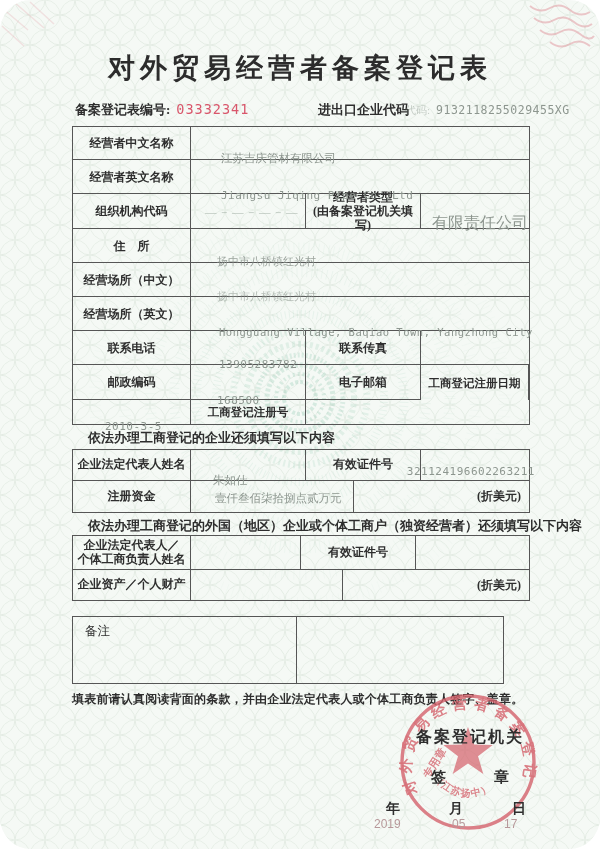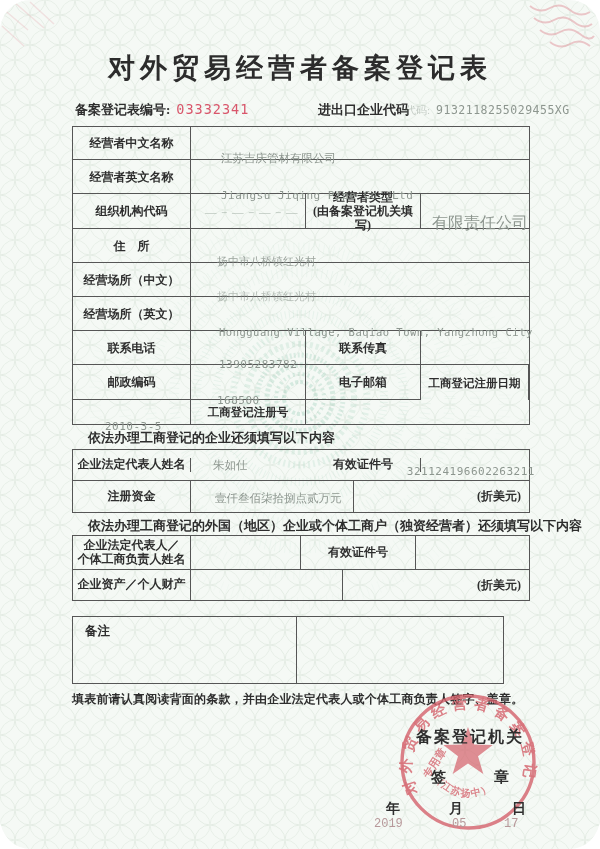"企业法定代表人姓名" div.frow { align-items: center -> none }
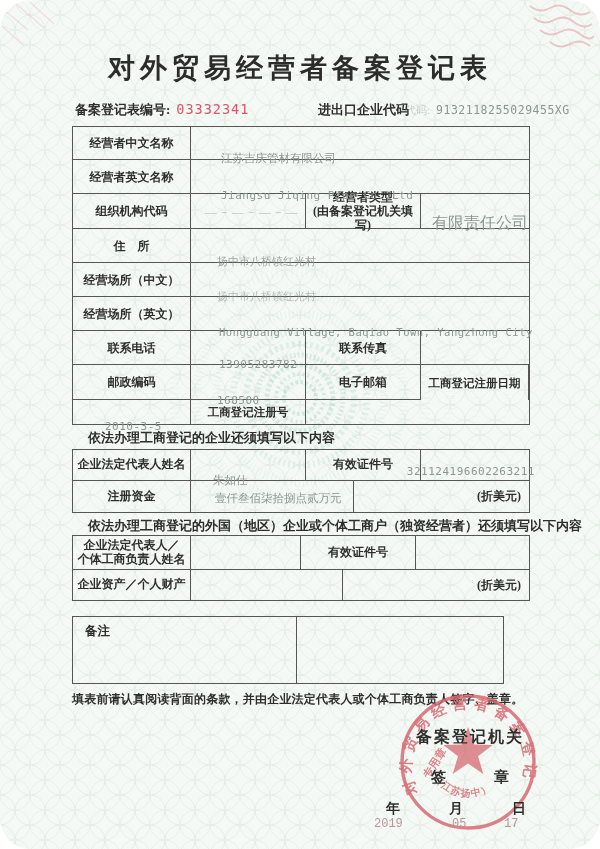"备注" .t4 .remark-lbl { font-weight: bold -> normal }
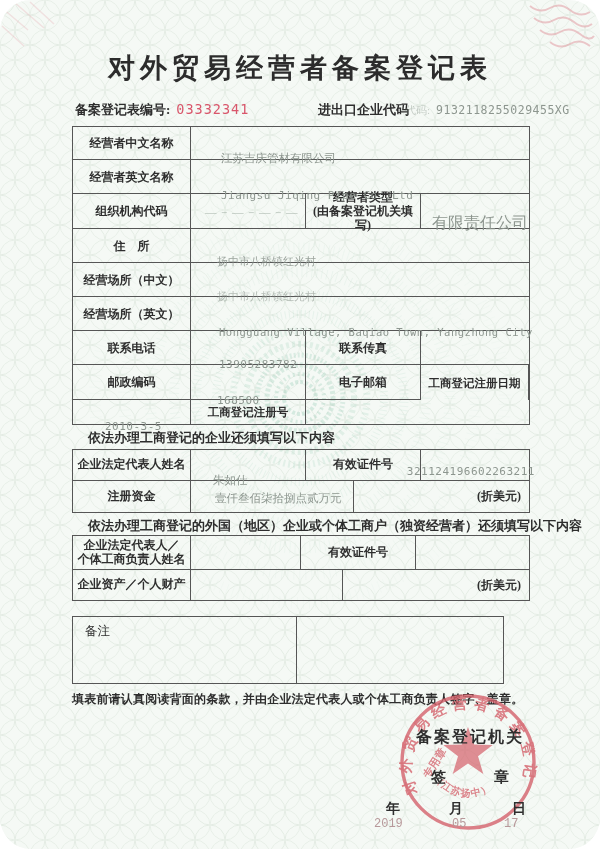"2019" .dateval { font-family: Liberation Mono, monospace -> Liberation Sans, sans-serif }
